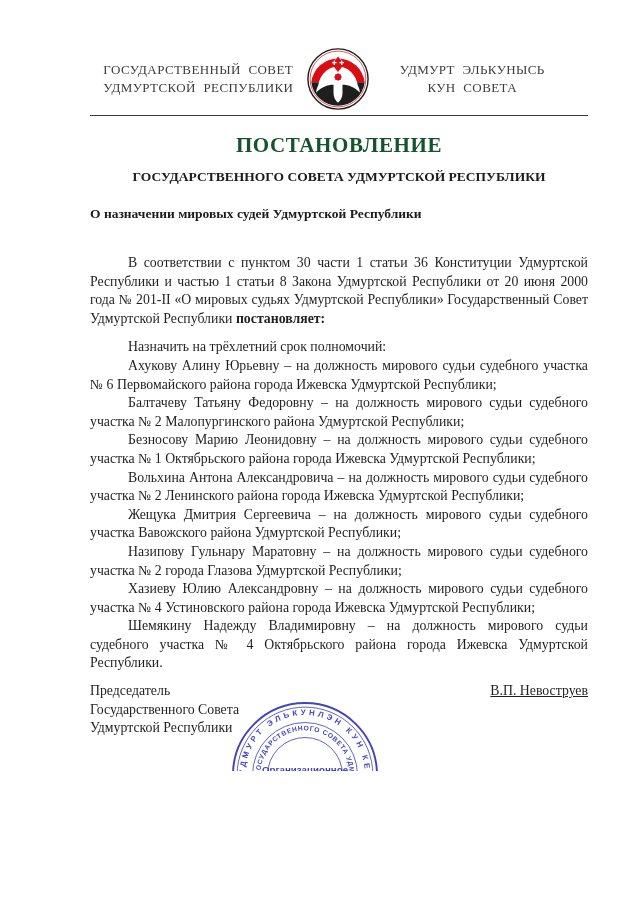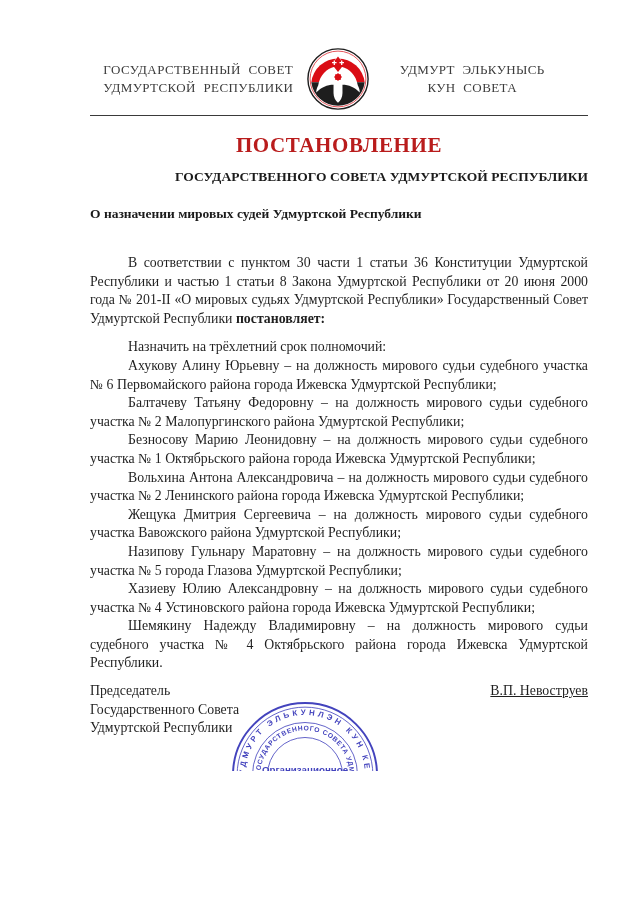"ПОСТАНОВЛЕНИЕ" .doc-title { color: #b91c1c -> #14532d }
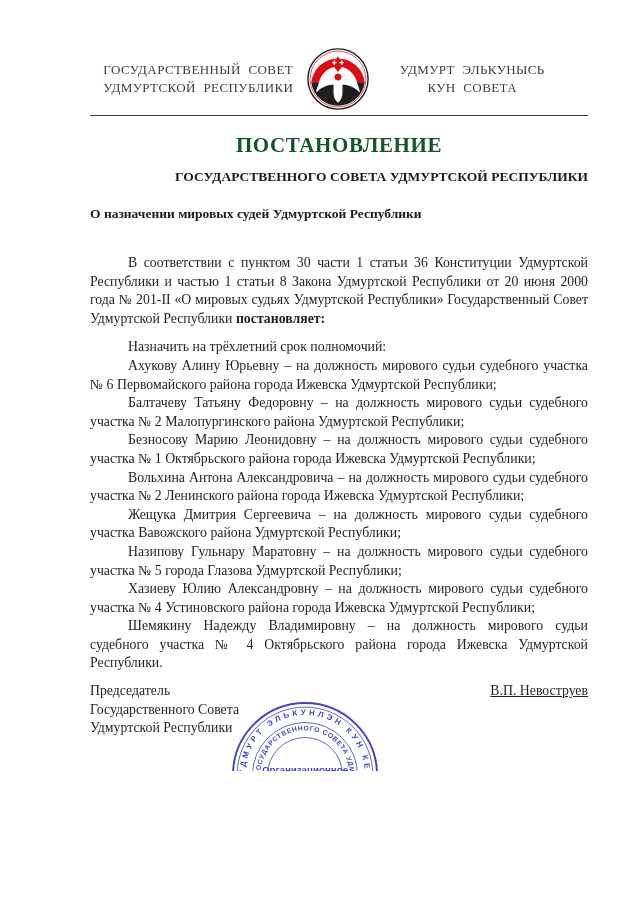"ГОСУДАРСТВЕННОГО СОВЕТА УДМУРТСКОЙ РЕСПУБЛИКИ" .doc-subtitle { text-align: right -> center }
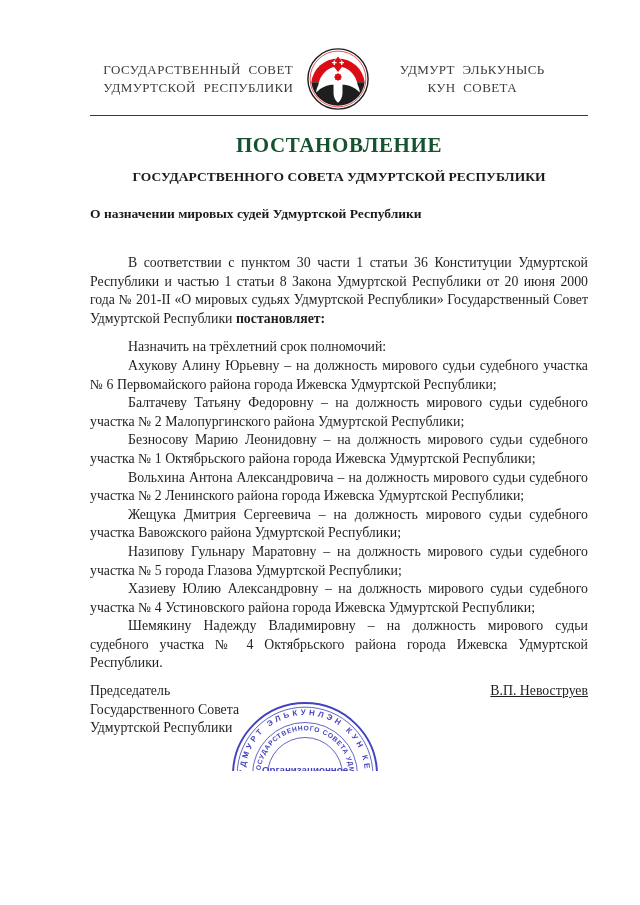"Назипову Гульнару Маратовну – на" p.body-par { text: 5 -> 2 }
